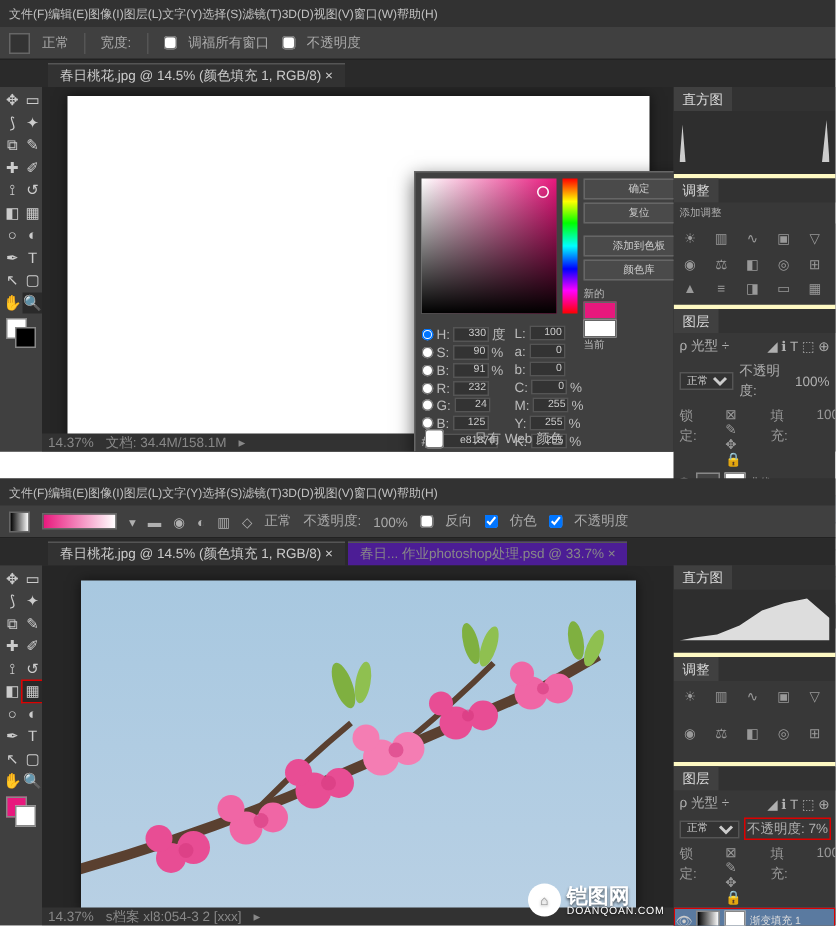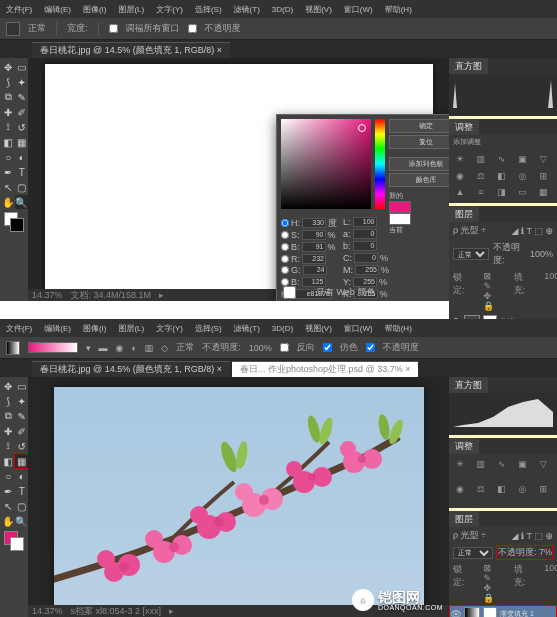"文件(F)" .menubar { gap: 12px -> none }
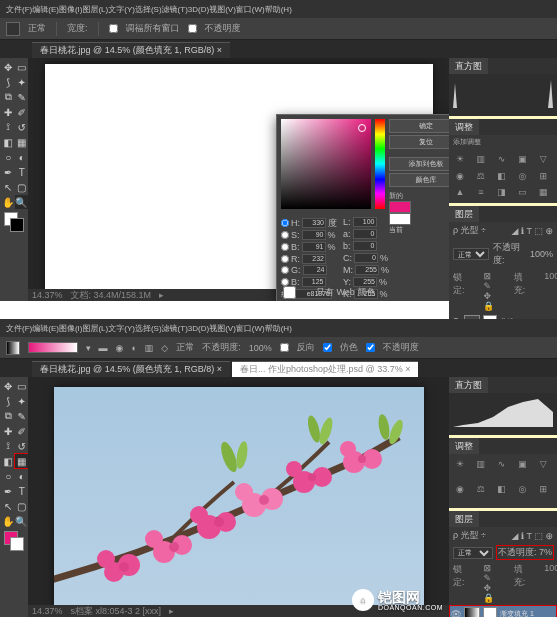"春日... 作业photoshop处理.psd @ 33.7% ×" .tab.inactive { background: #ffffff -> #4c1d95 }
